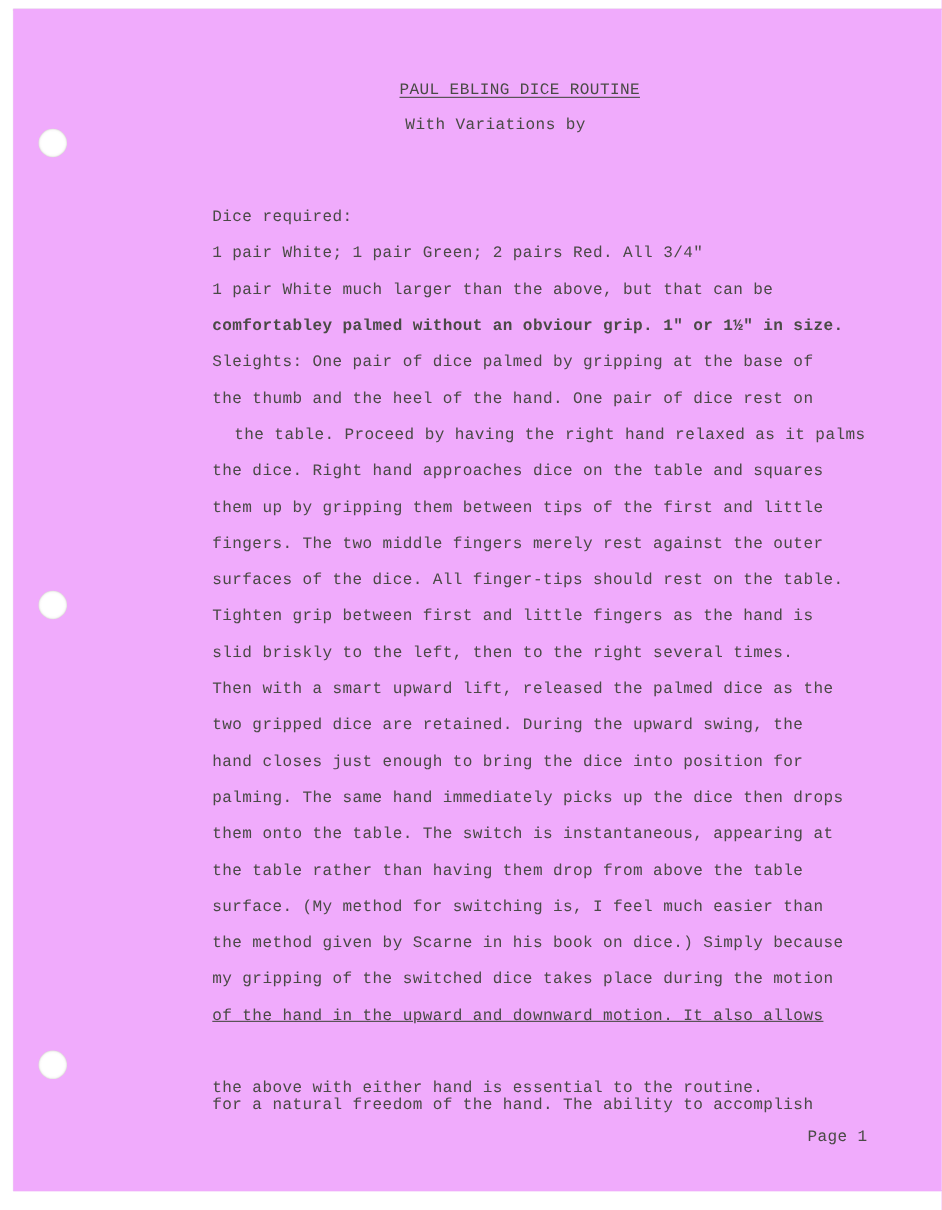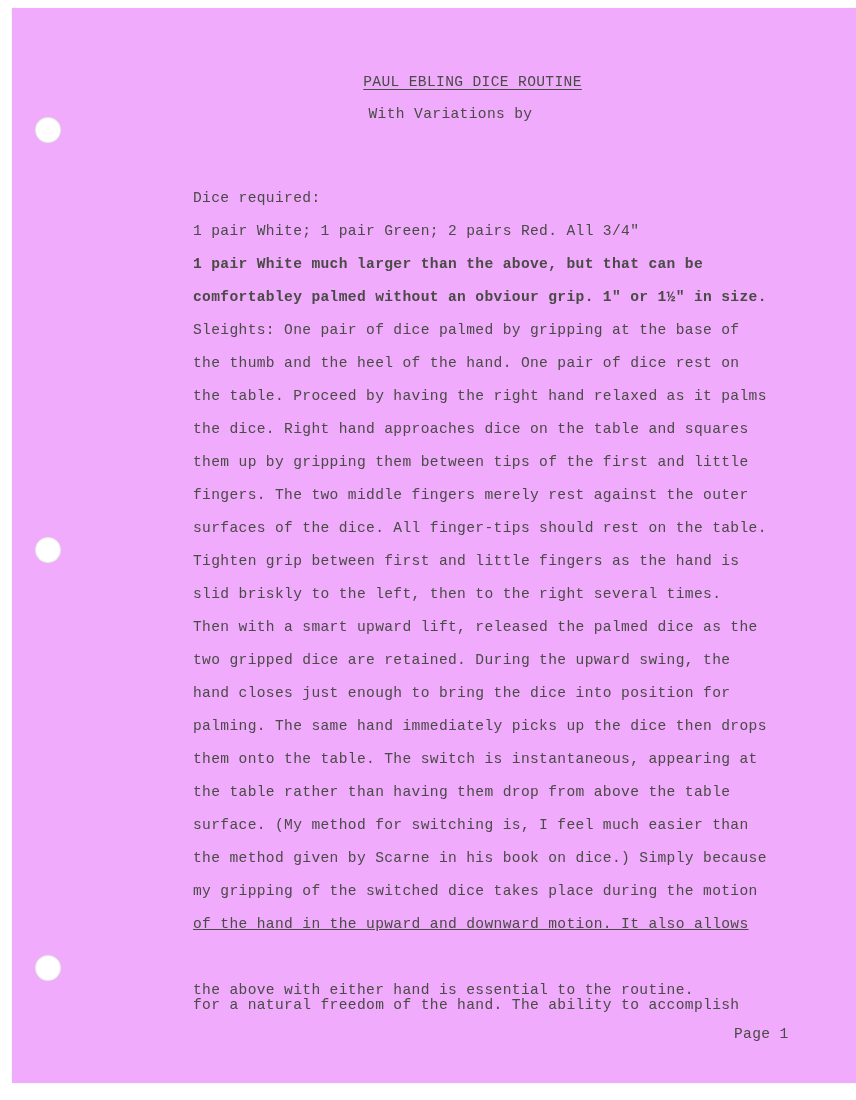"1 pair White much larger" div.typed { font-weight: bold -> none }
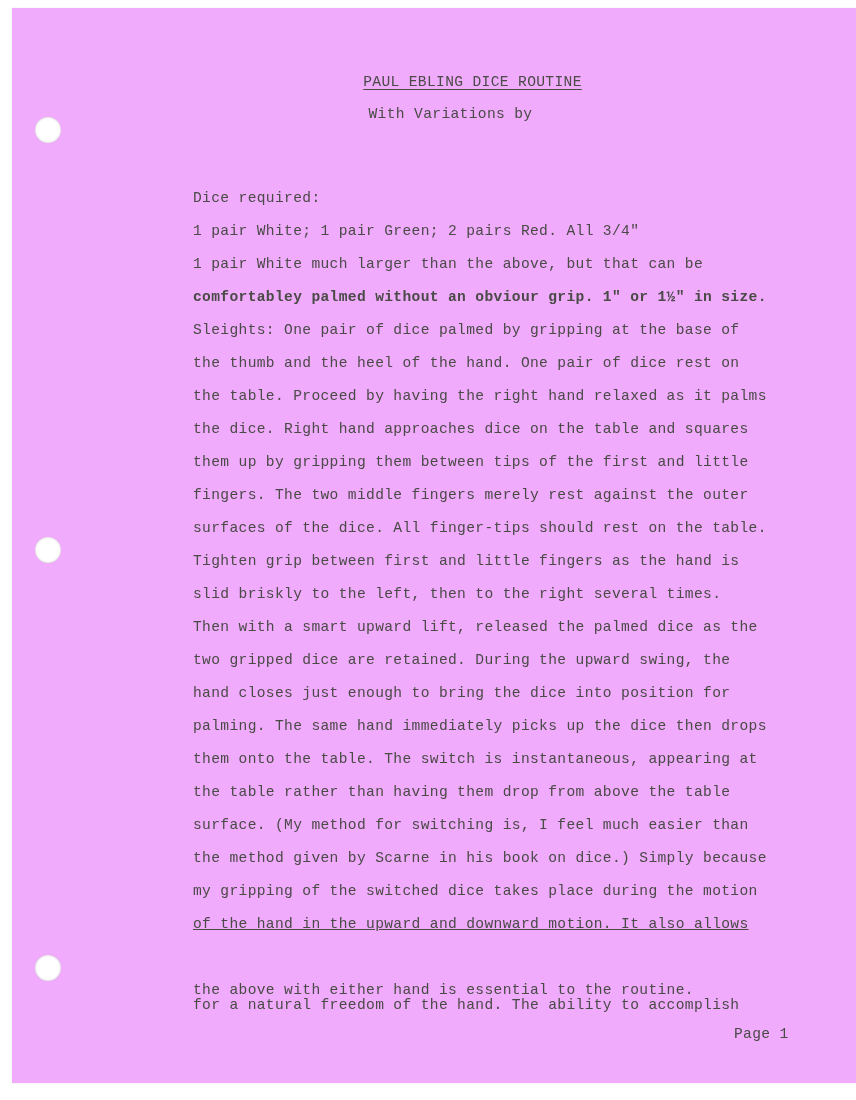"the table. Proceed by having" div.typed { margin-left: none -> 20px }
